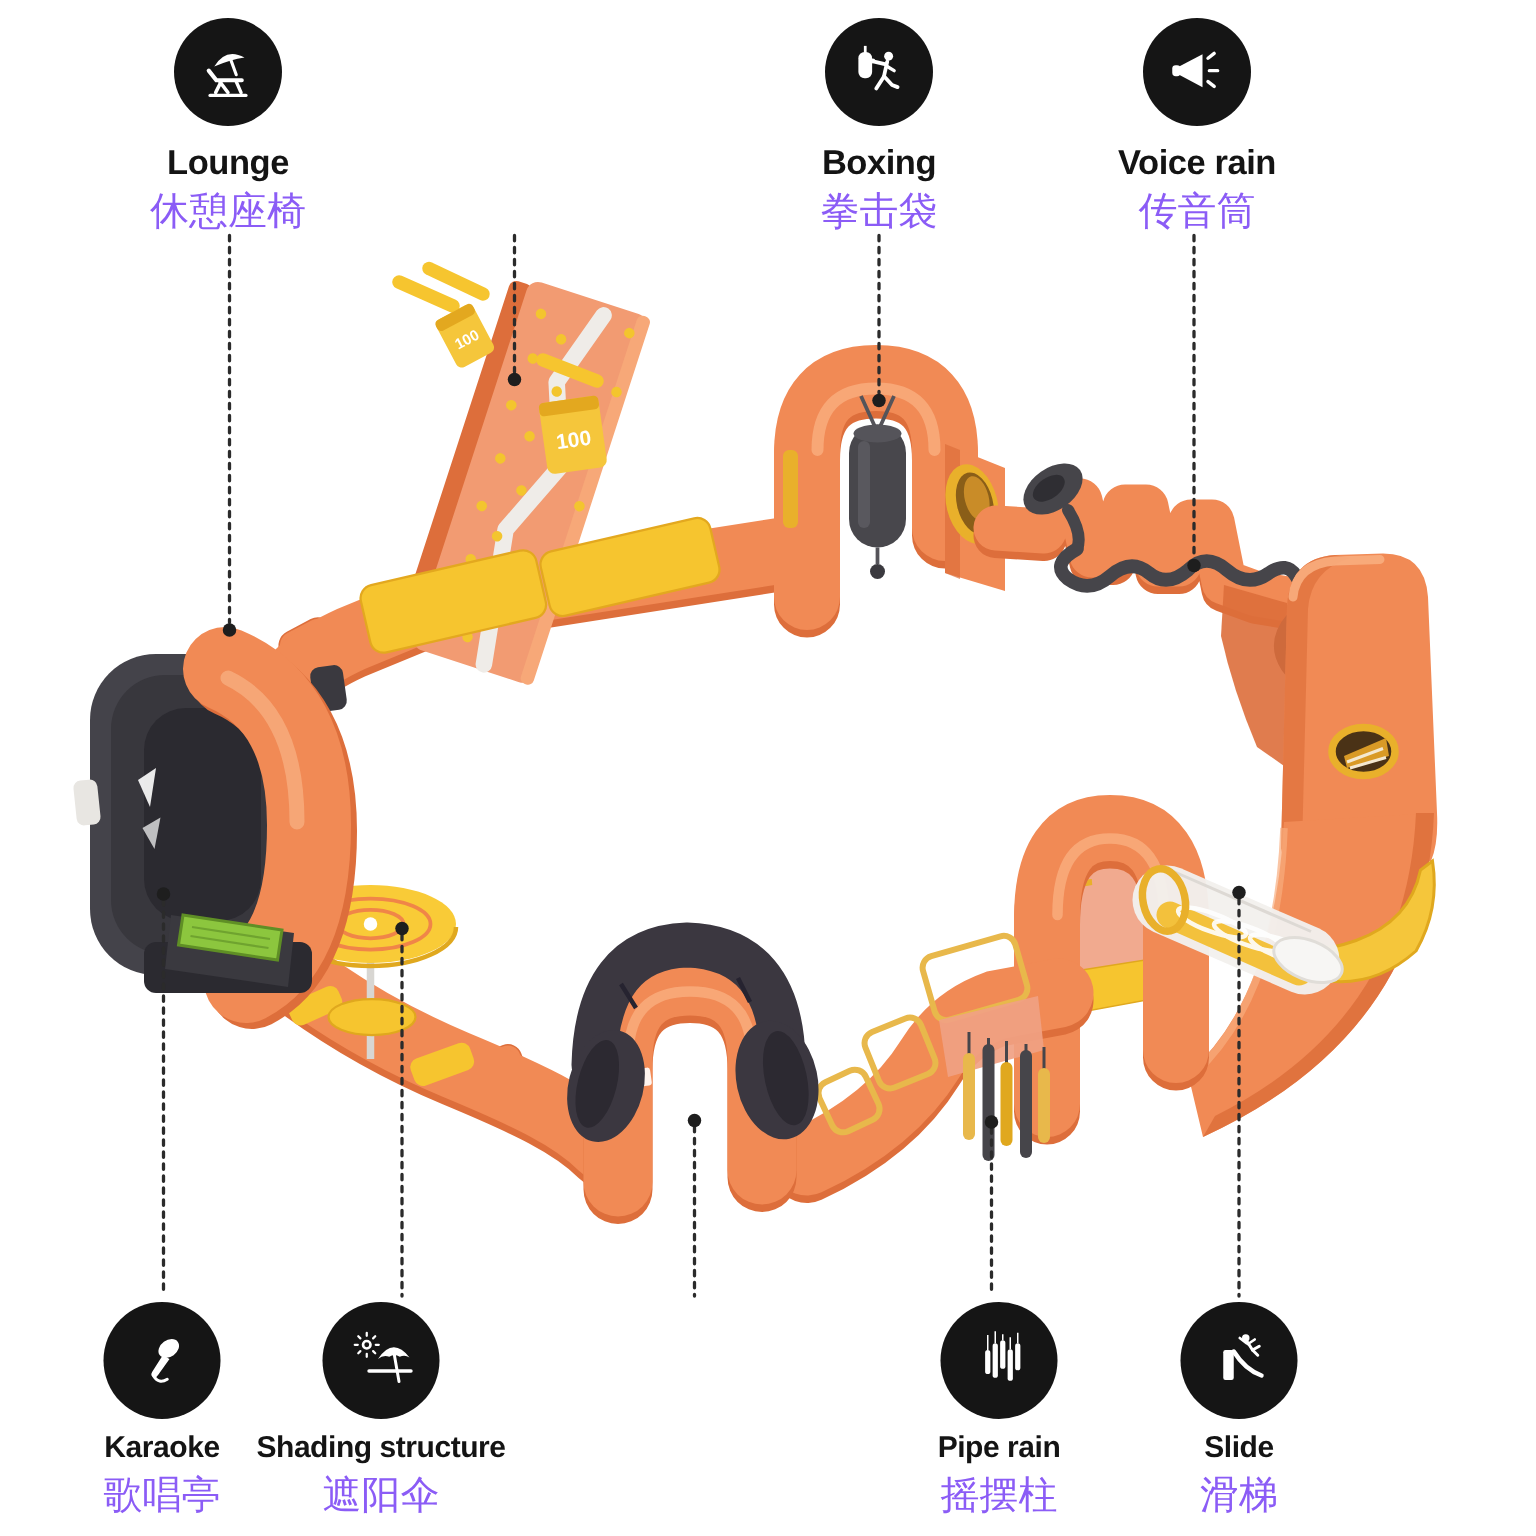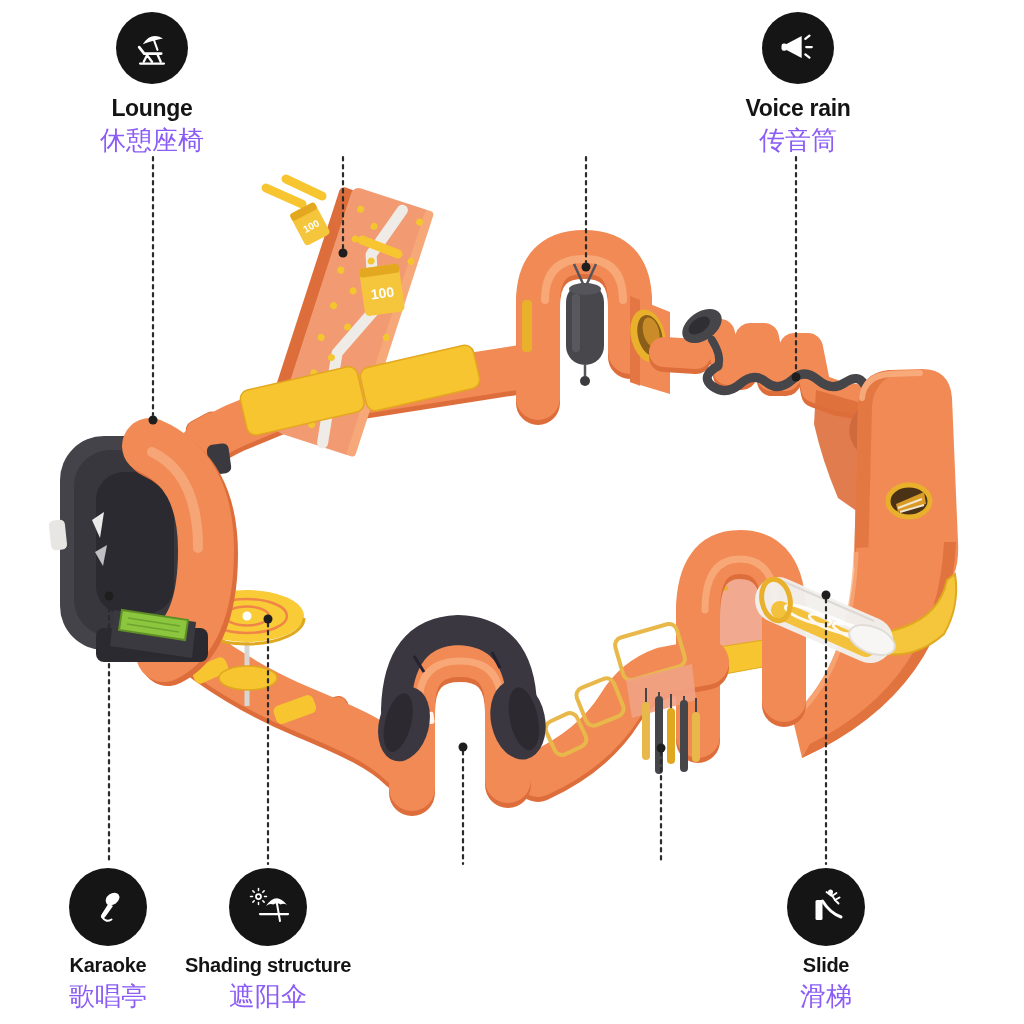"Boxing" div.feat { html: none -> <div> <div> <svg> <line></line> <rect></rect> <circle></circle> <g> <path></path> <path></path> <path></path> <path></path> </g> <circle></circle> </svg> </div> <div>Boxing</div> <div>拳击袋</div> </div> }
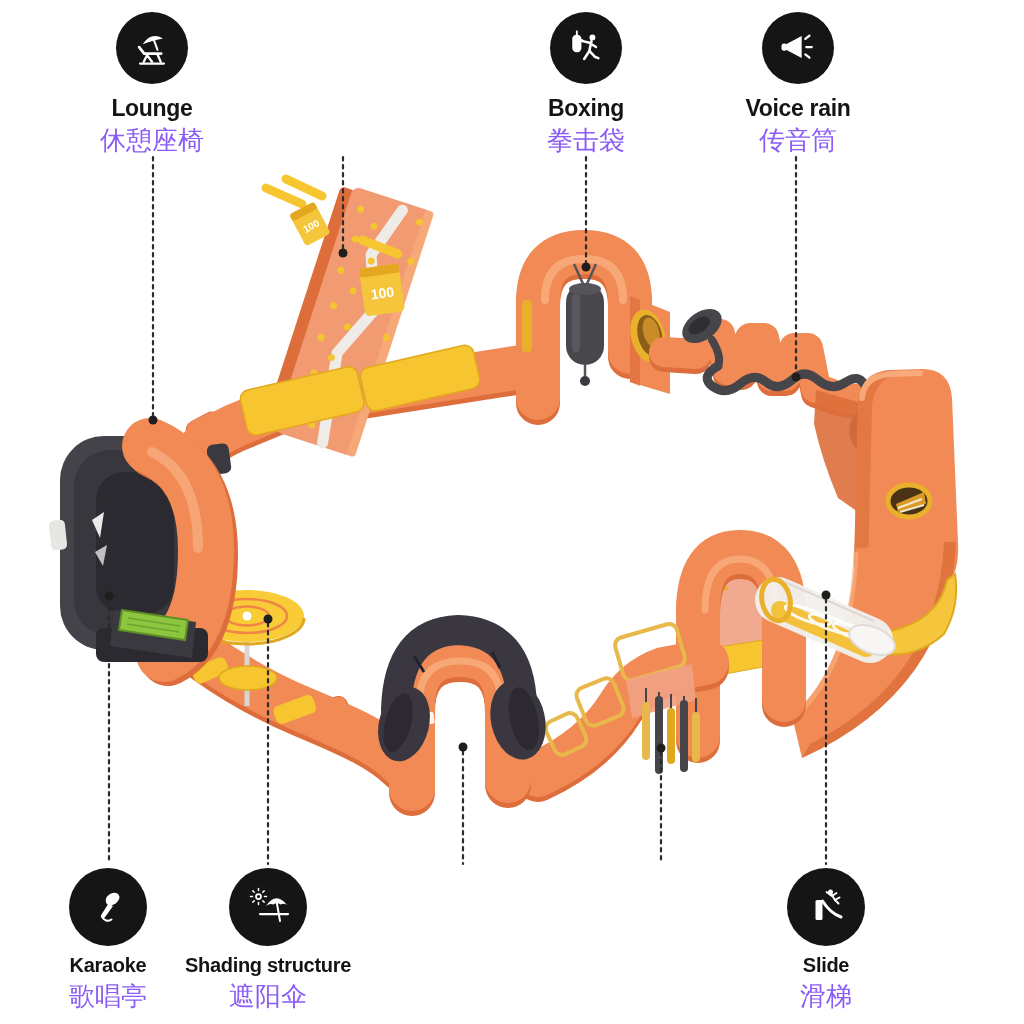"Shading structure" div.feat { left: 158px -> 144px }
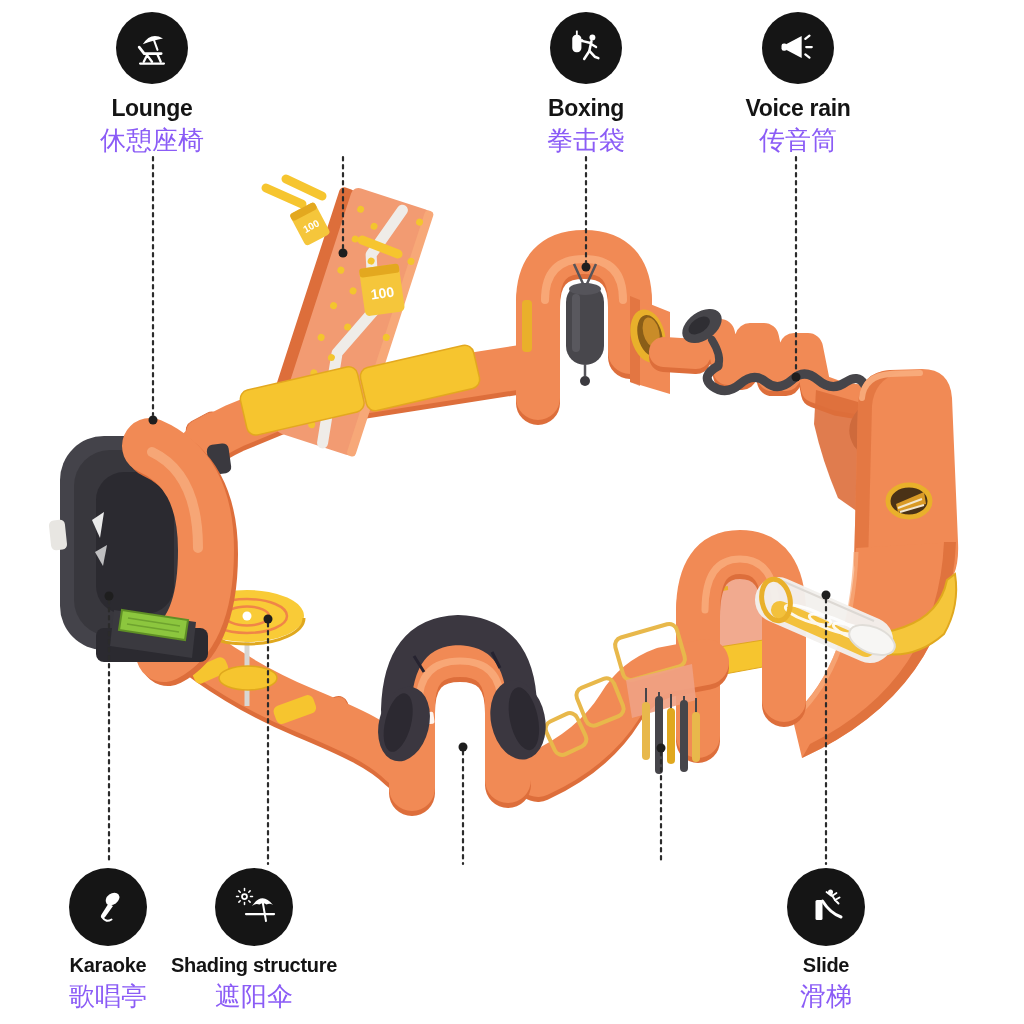"Pipe rain" div.feat { html: none -> <div> <div> <svg> <g> <path></path> <path></path> <path></path> <path></path> <path></path> </g> <g> <rect></rect> <rect></rect> <rect></rect> <rect></rect> <rect></rect> </g> </svg> </div> <div>Pipe rain</div> <div>摇摆柱</div> </div> }
